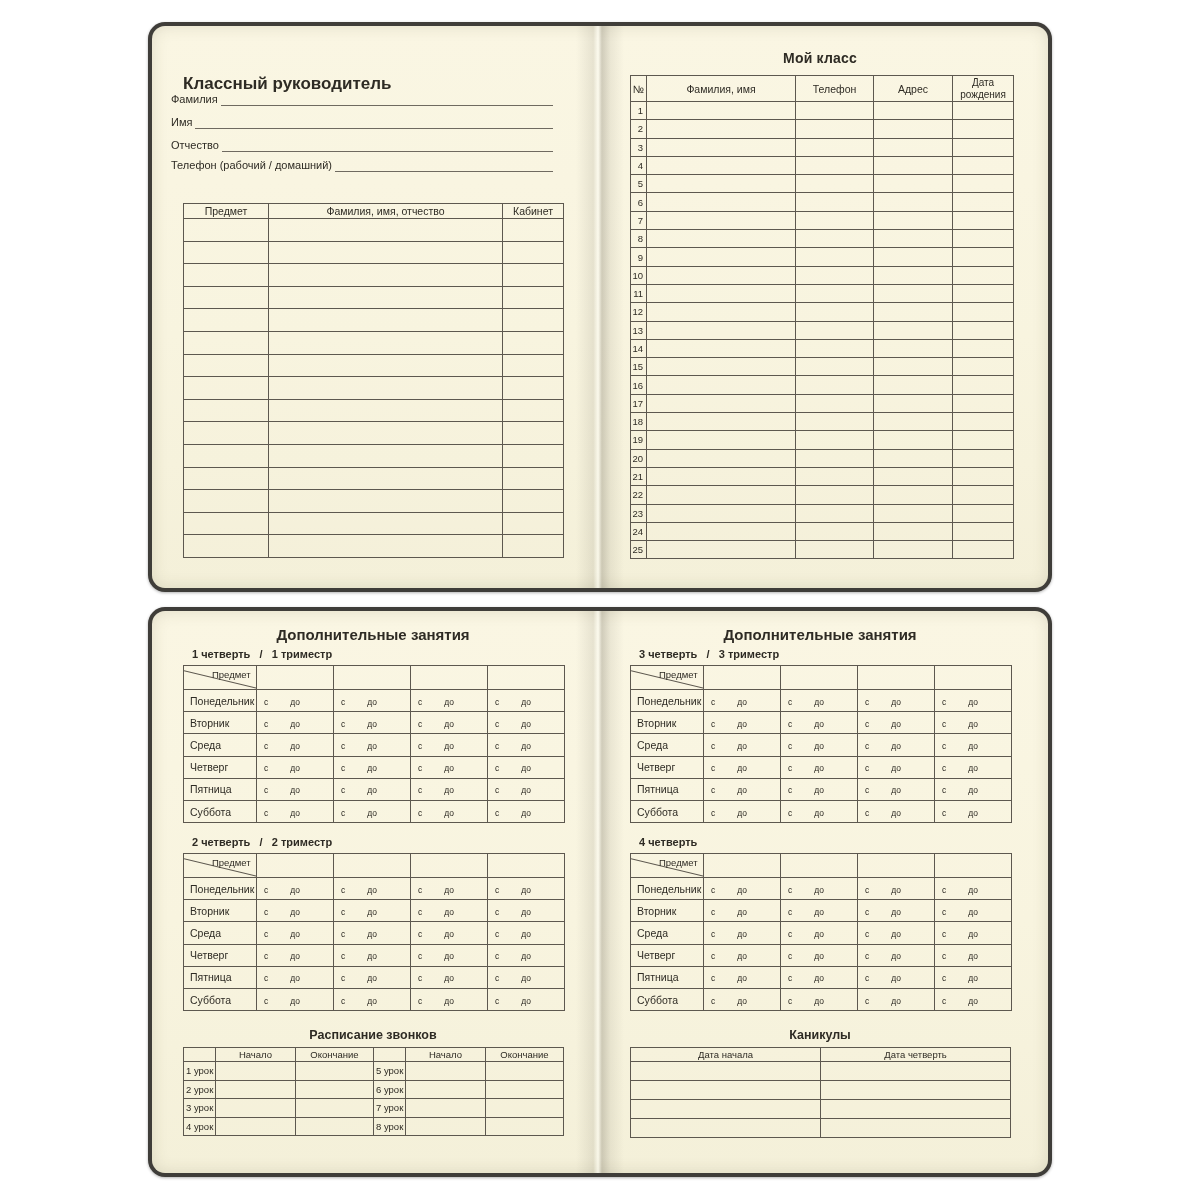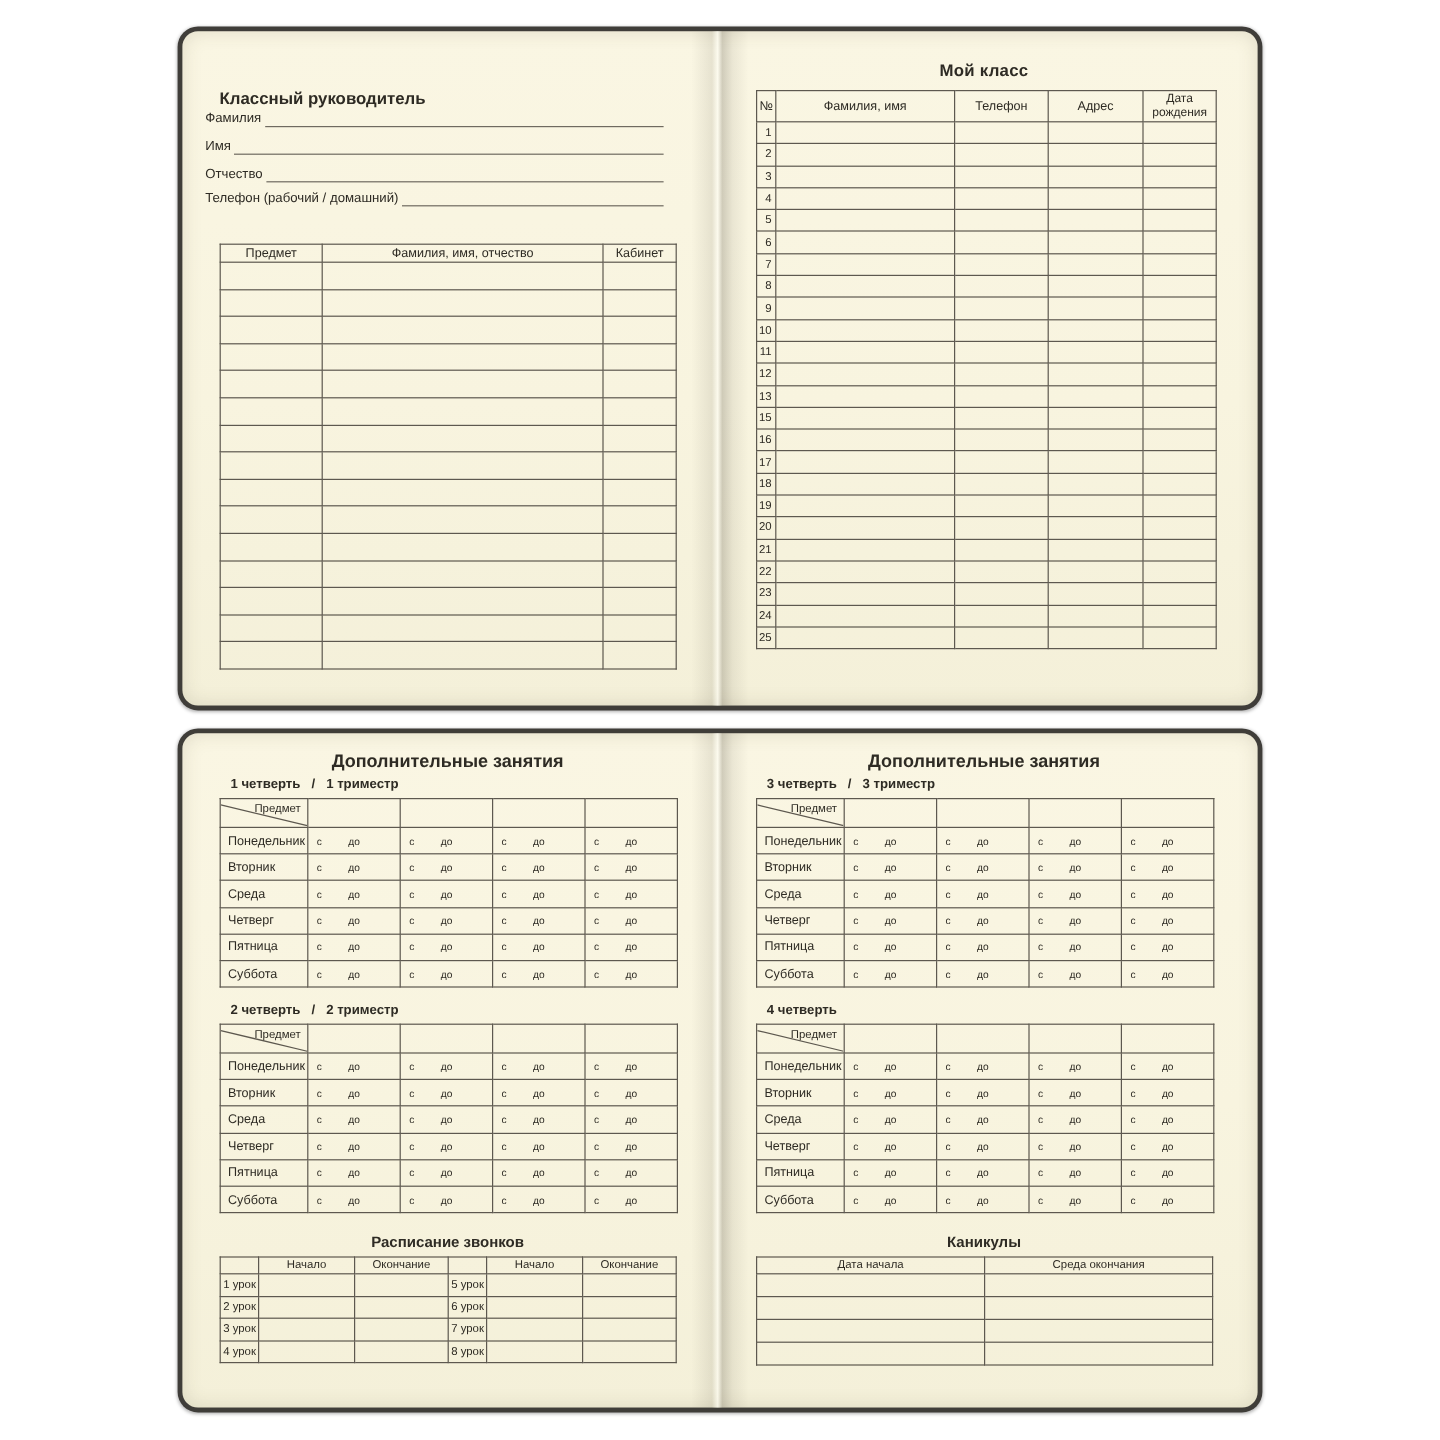"Классный руководитель" .section-label { font-size: 14px -> 17px }
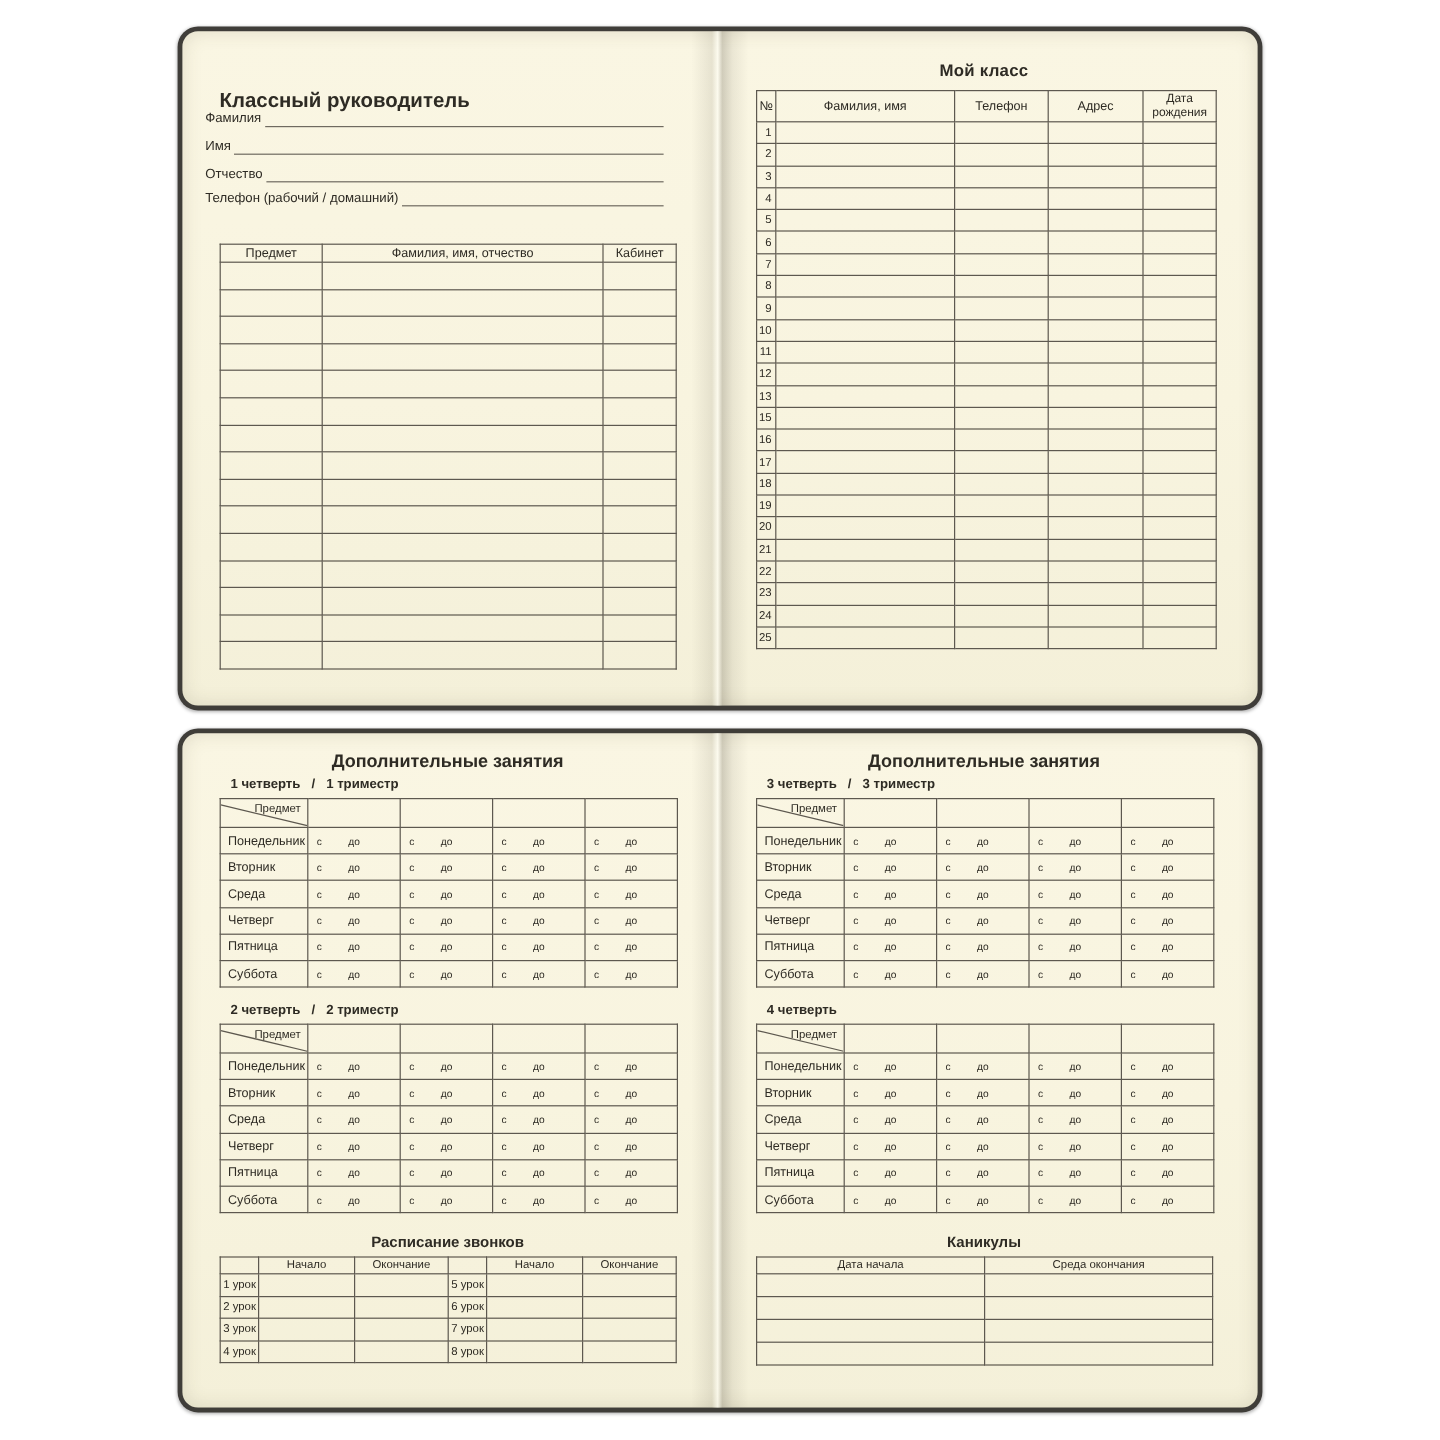"14" tr { html: none -> <tr> <td>14</td> <td></td> <td></td> <td></td> <td></td> </tr> }
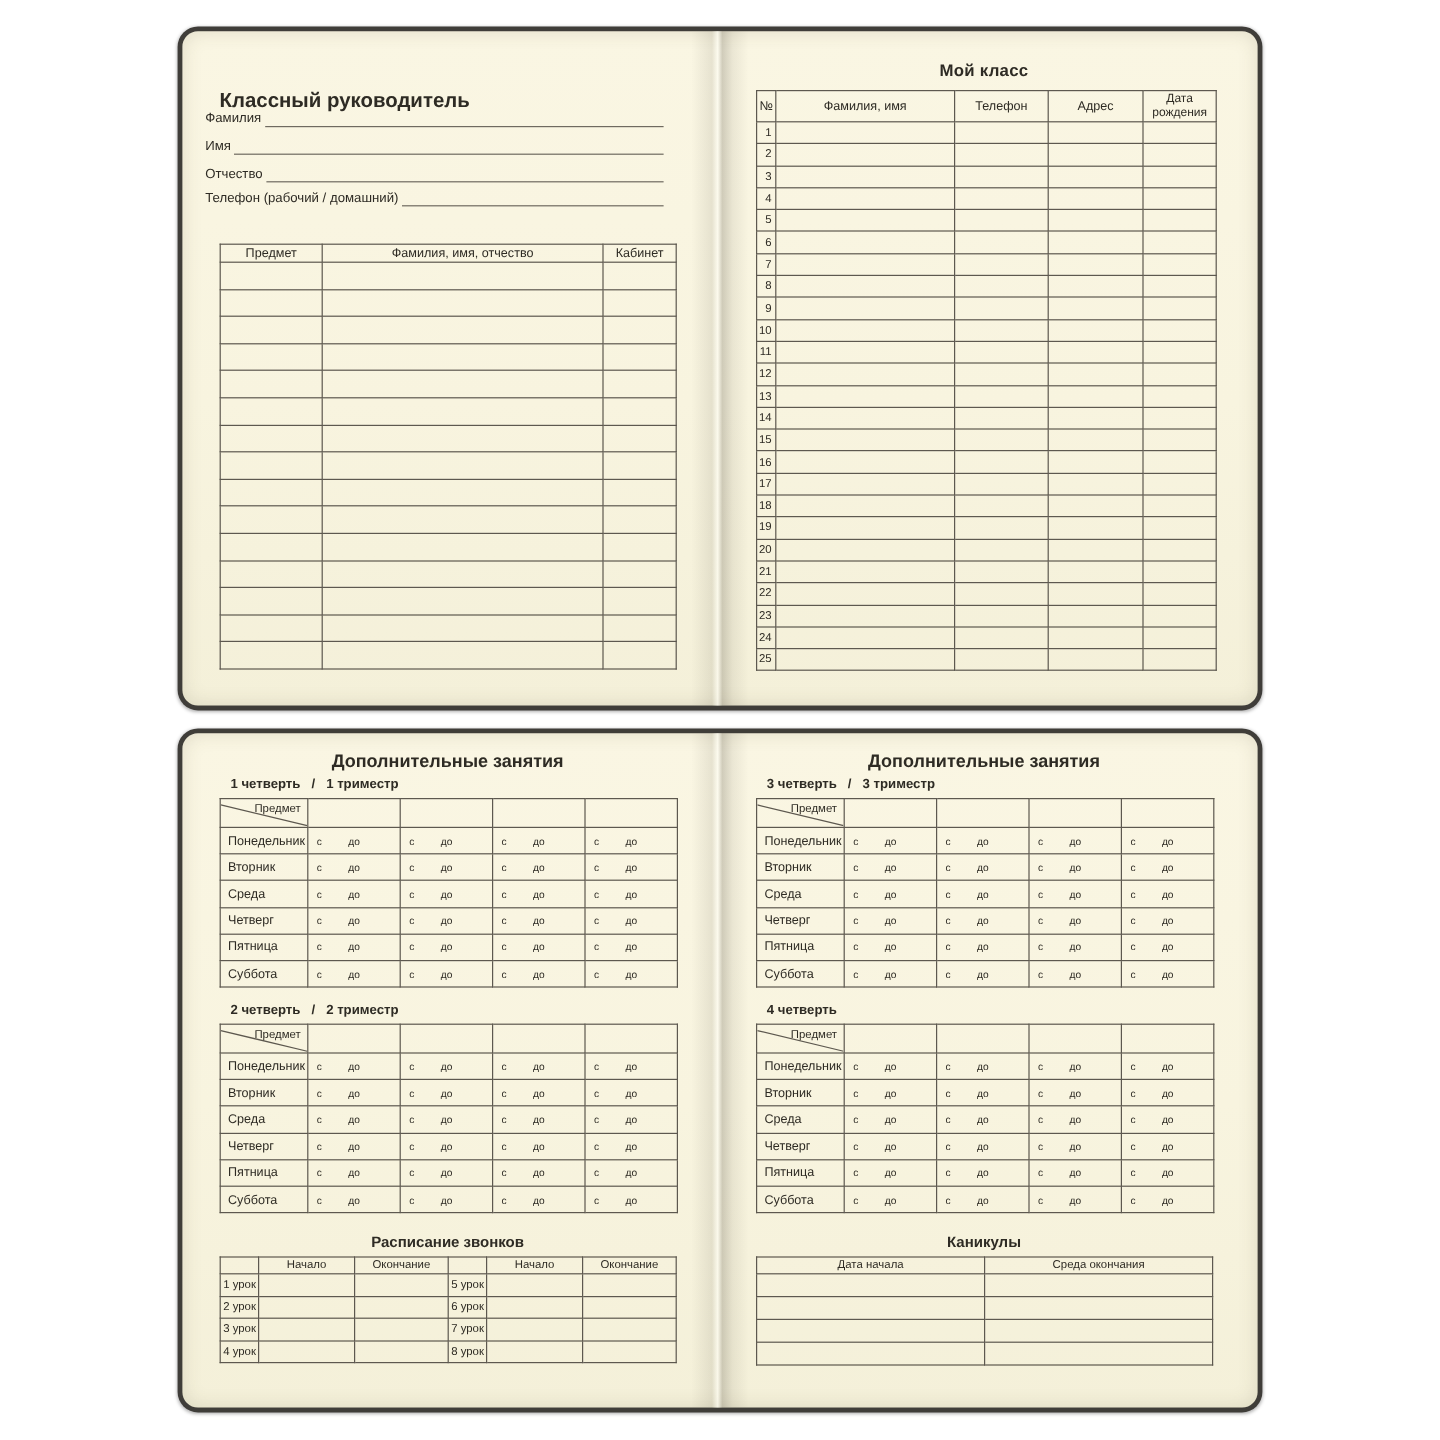"Среда окончания" td.small { text: Среда окончания -> Дата четверть }
